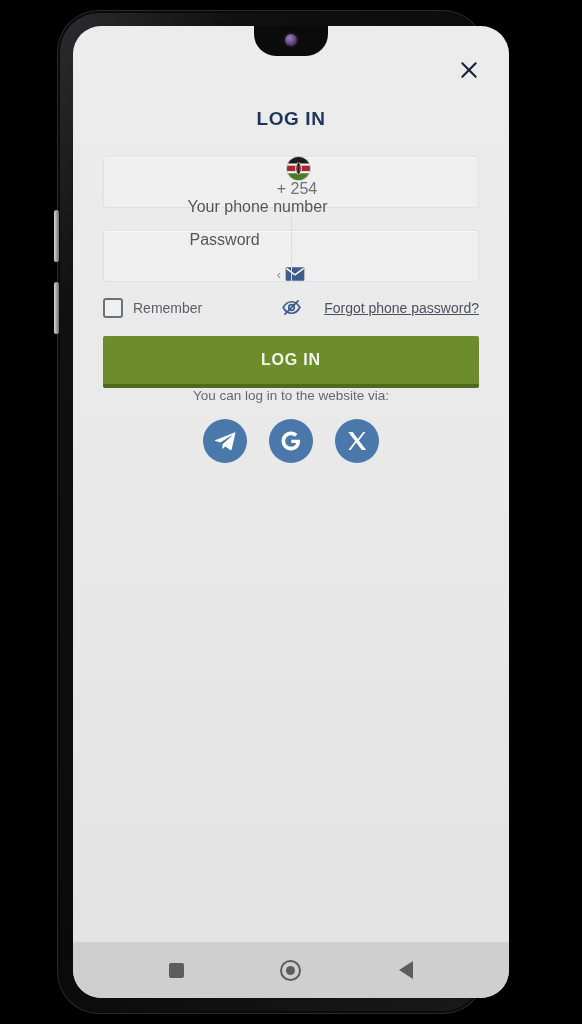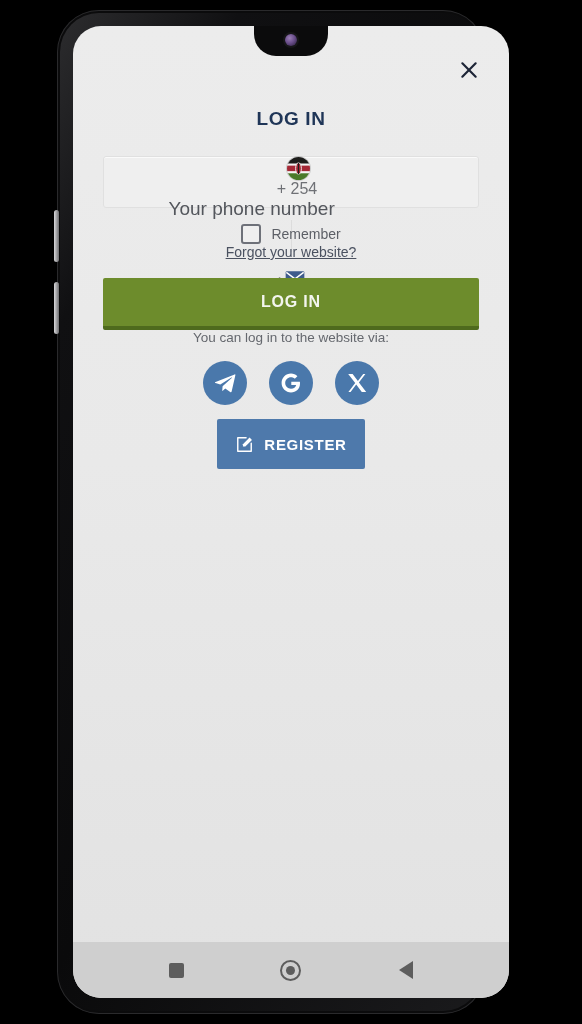"Your phone number" .field input { font-size: 19px -> 16px }
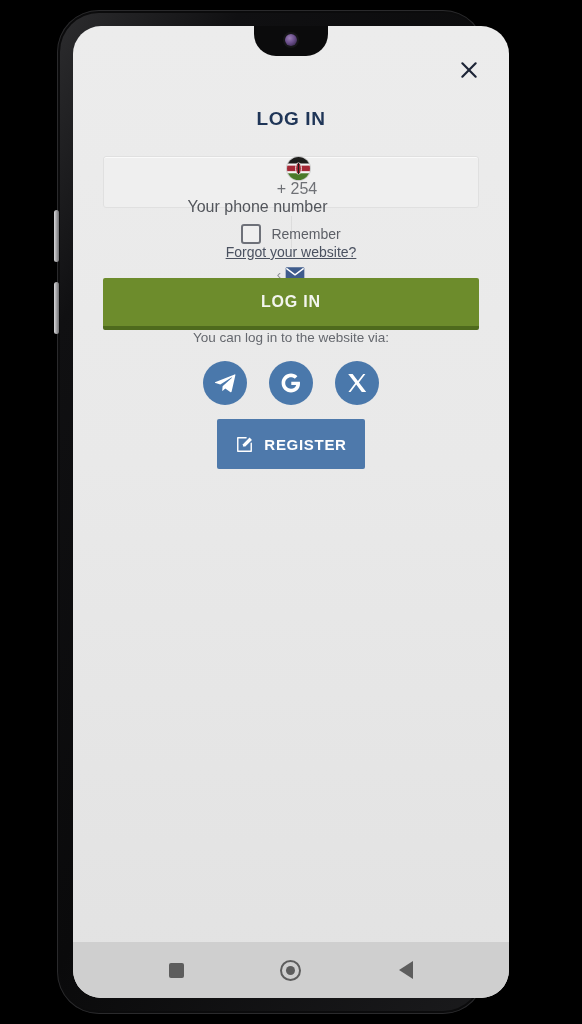"Password" div.field { html: none -> <div> <input> <div></div> <div> <span> <svg> <path></path> <circle></circle> <path></path> </svg> </span> </div> </div> }
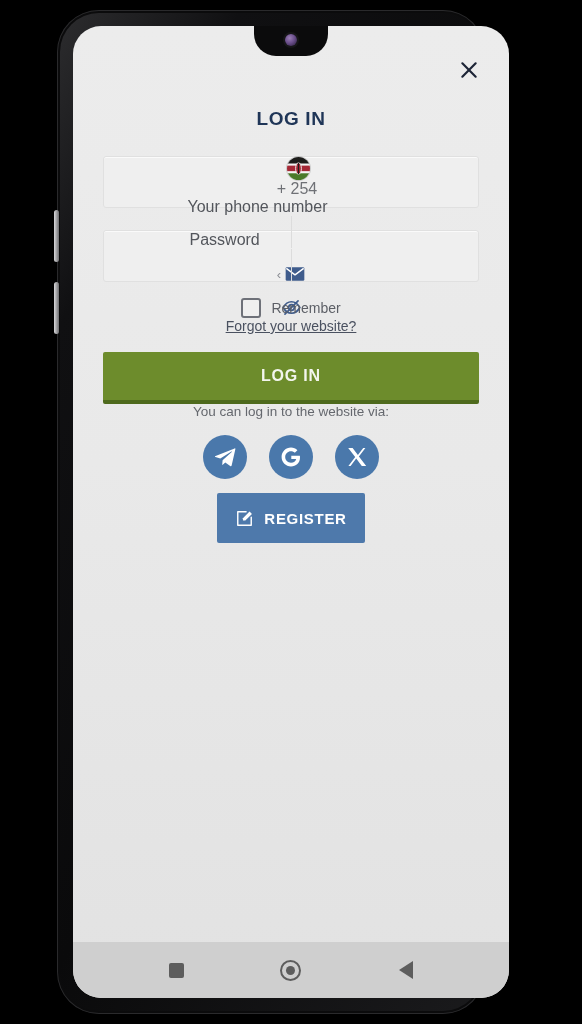"Remember" #remember-row { flex-direction: column -> none }
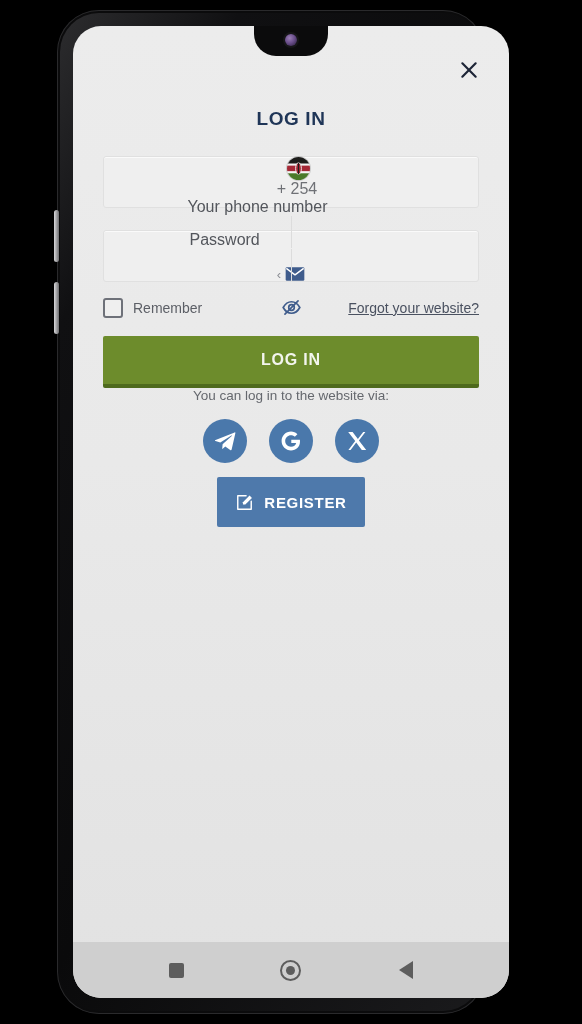"Forgot your website?" span { text: your website -> phone password }
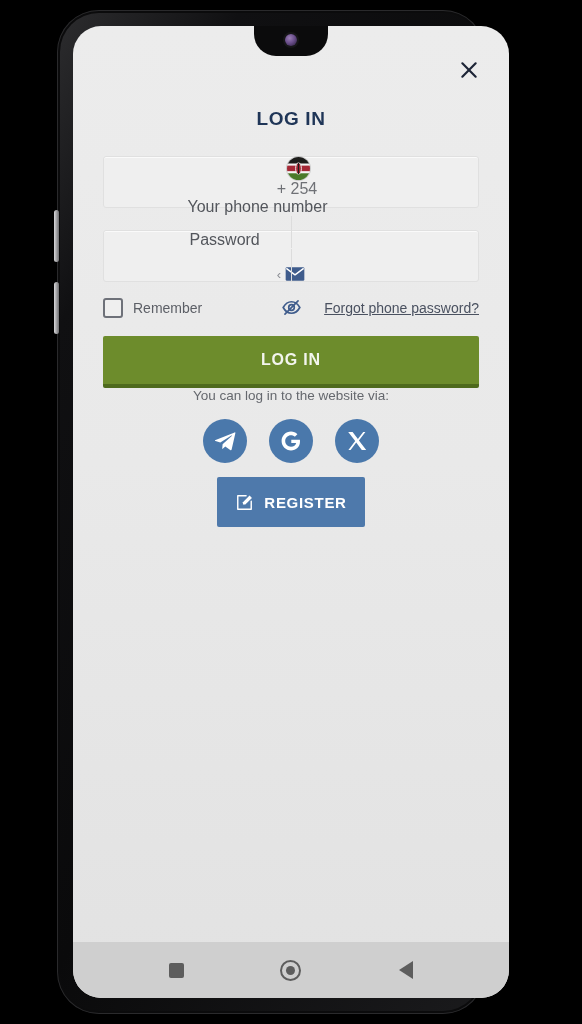"REGISTER" button { html: <button> <span> <svg> <path></path> <path></path> </svg> </span> <span>REGISTER</span> </button> -> none }
